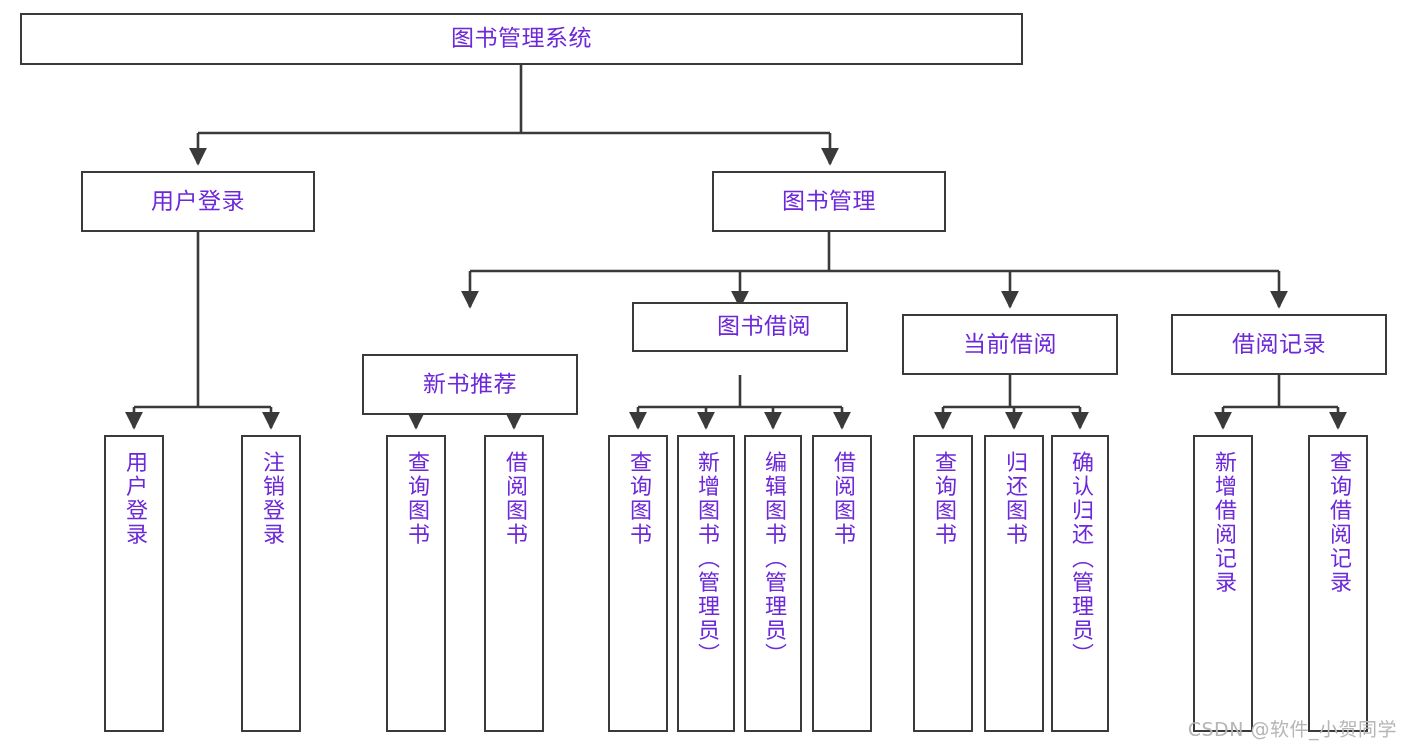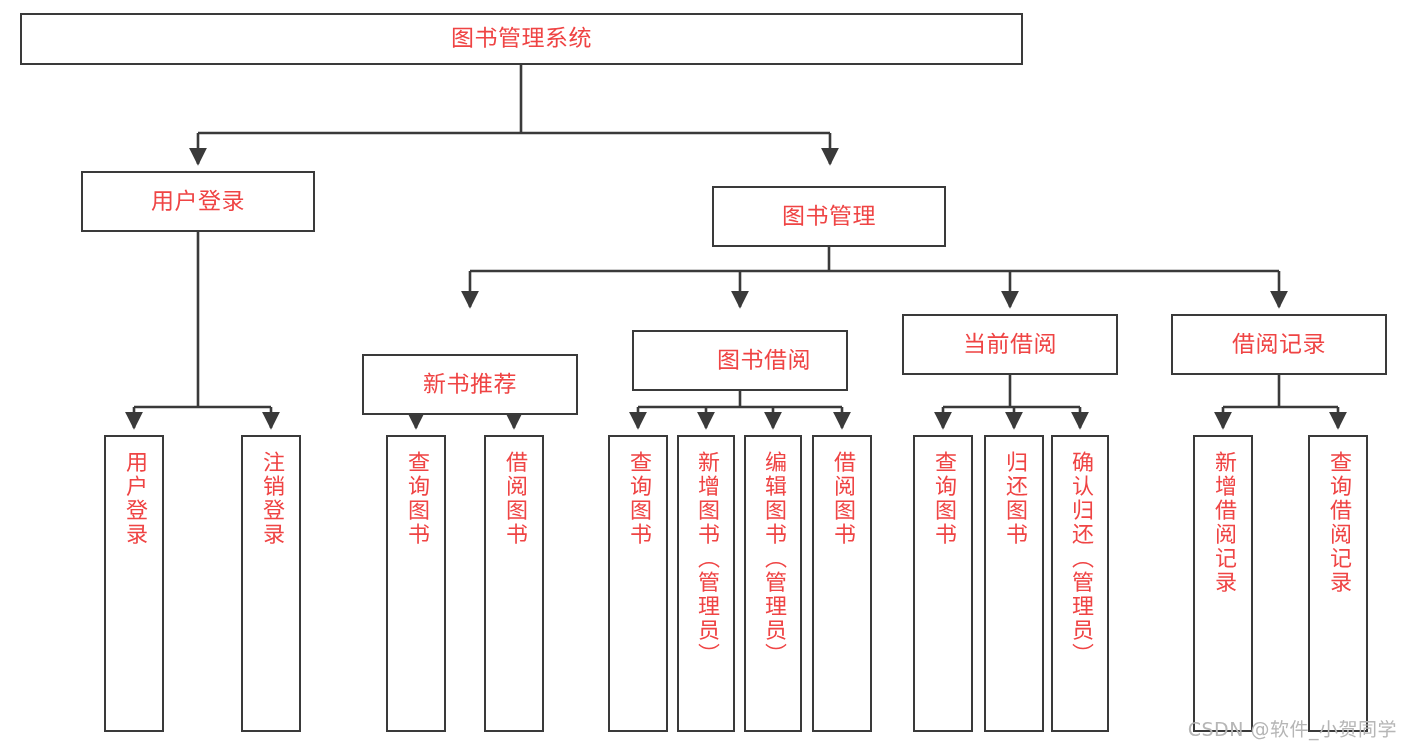"图书管理系统" .node { color: #ef4444 -> #6d28d9 }
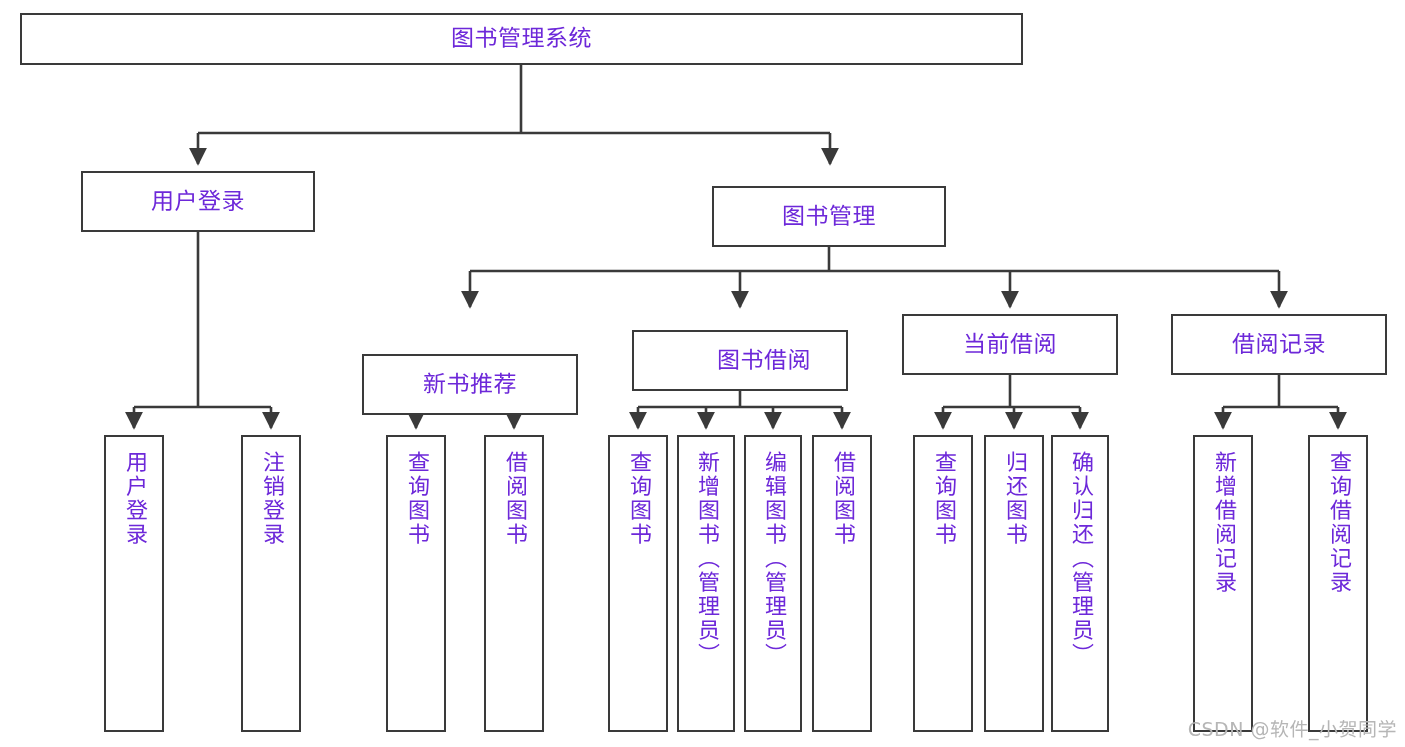"图书管理" div.node { top: 186px -> 171px }
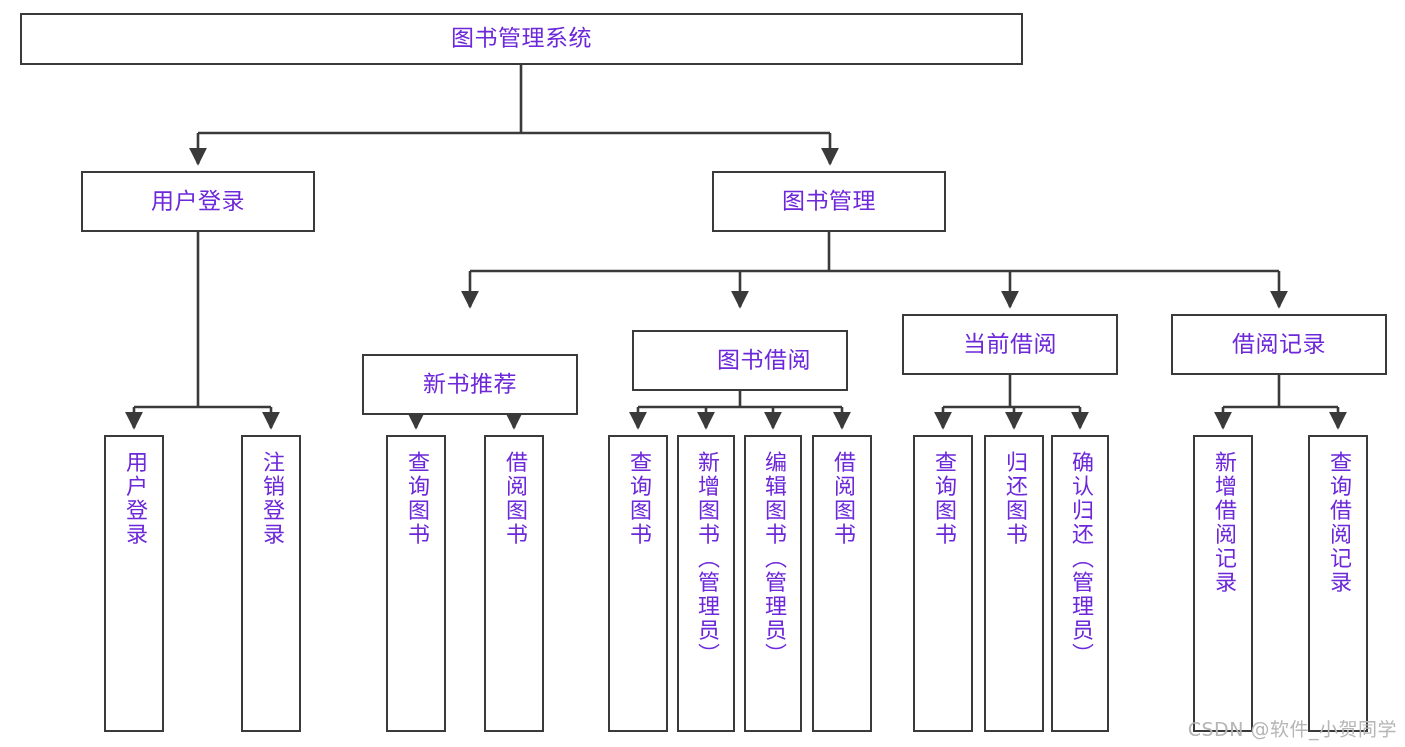"图书借阅" div.node { height: 61px -> 50px; top: 330px -> 302px }
